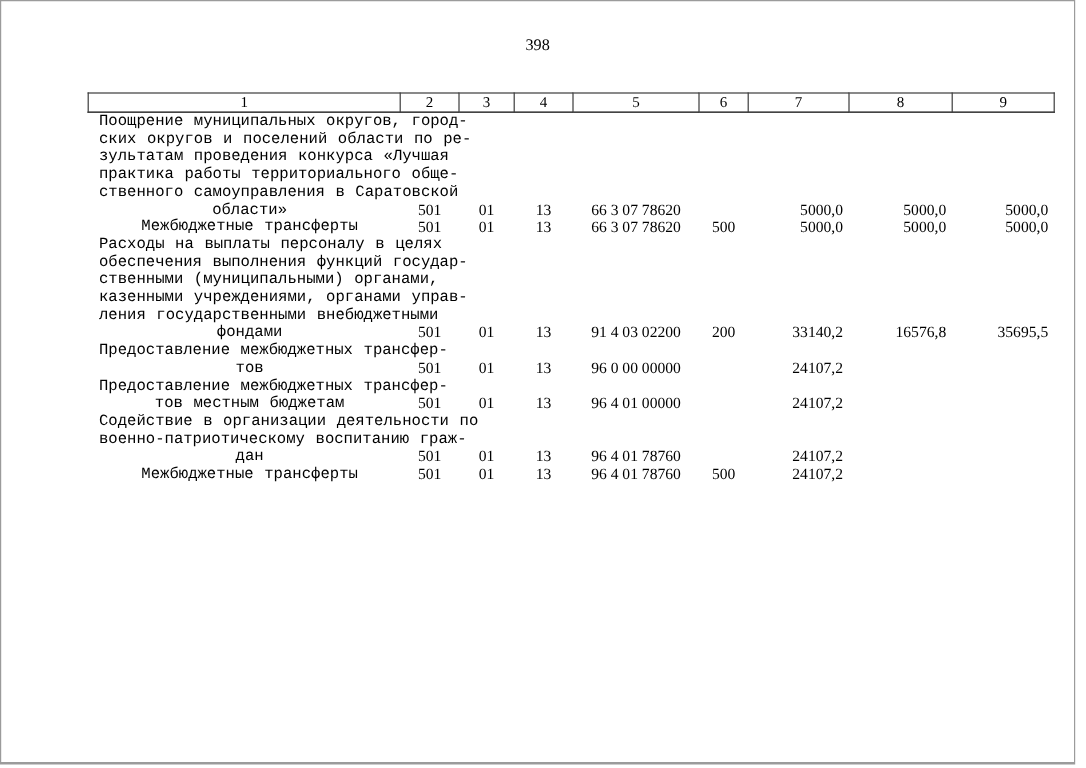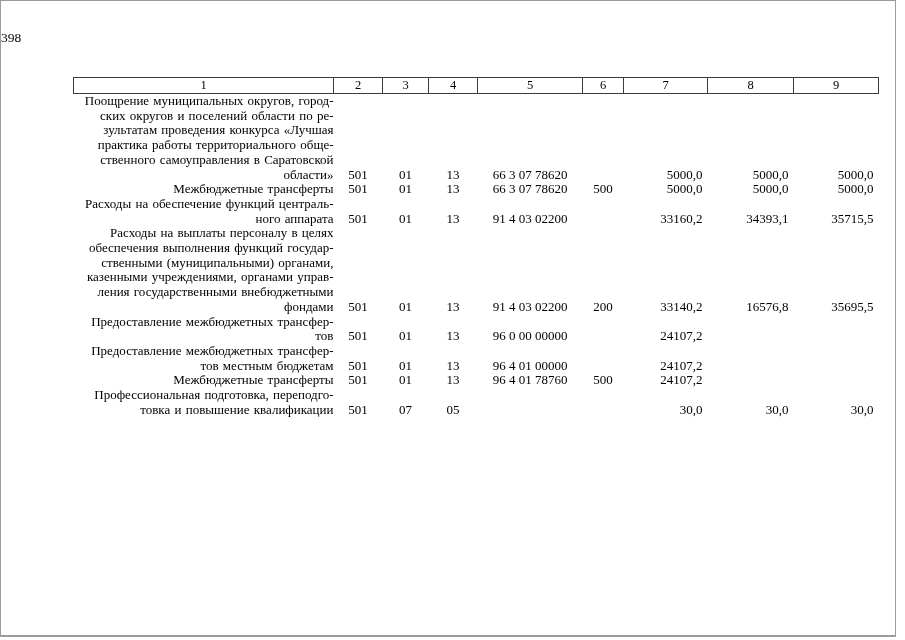"398" .pagenum { text-align: none -> center }
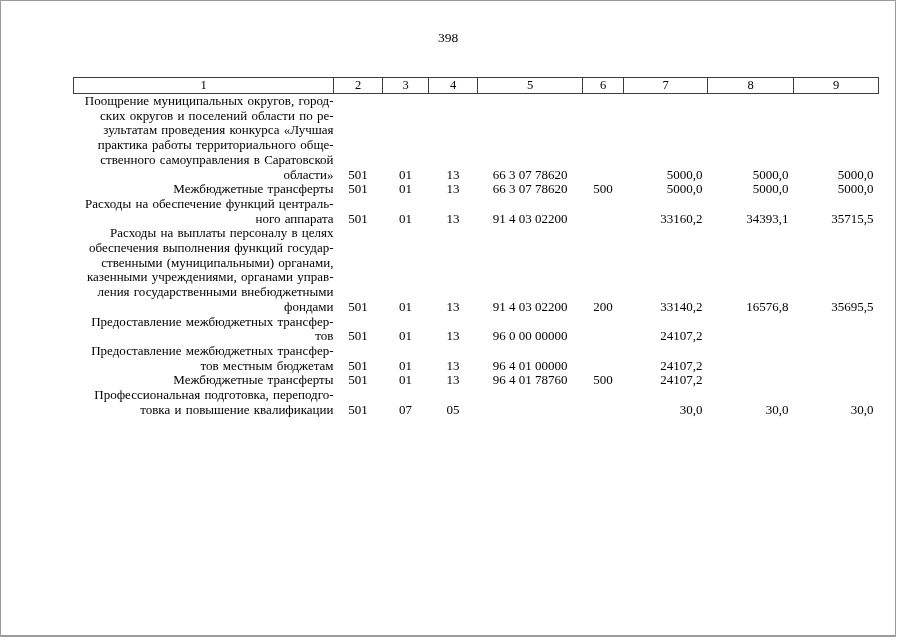"Поощрение муниципальных округов, город-" table.budget tbody td:nth-child(1) { font-family: none -> Liberation Mono, monospace; text-align: right -> center }
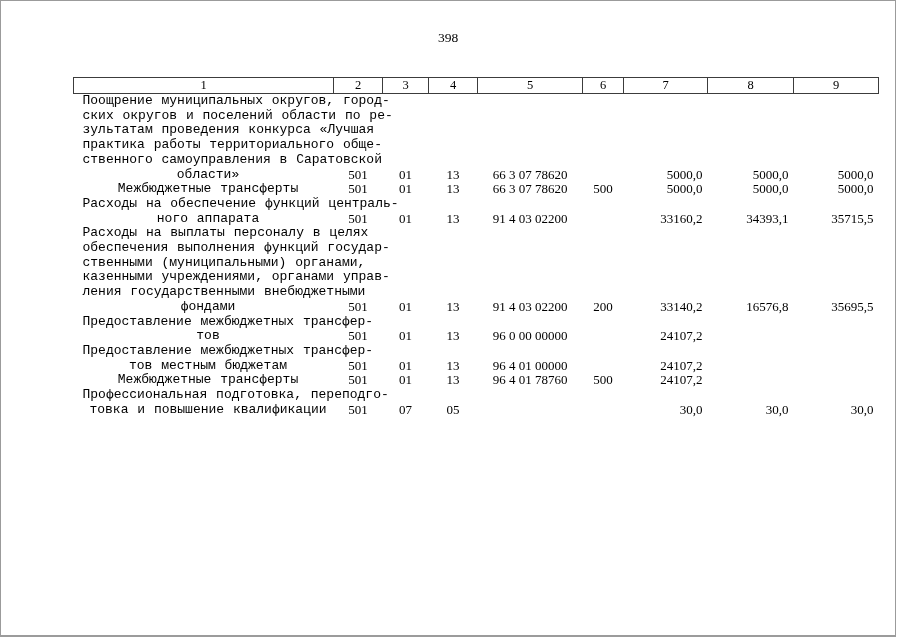"Расходы на обеспечение функций централь-" tr { html: <tr> <td>Расходы на обеспечение функций централь- ного аппарата</td> <td>501</td> <td>01</td> <td>13</td> <td>91 4 03 02200</td> <td></td> <td>33160,2</td> <td>34393,1</td> <td>35715,5</td> </tr> -> none }
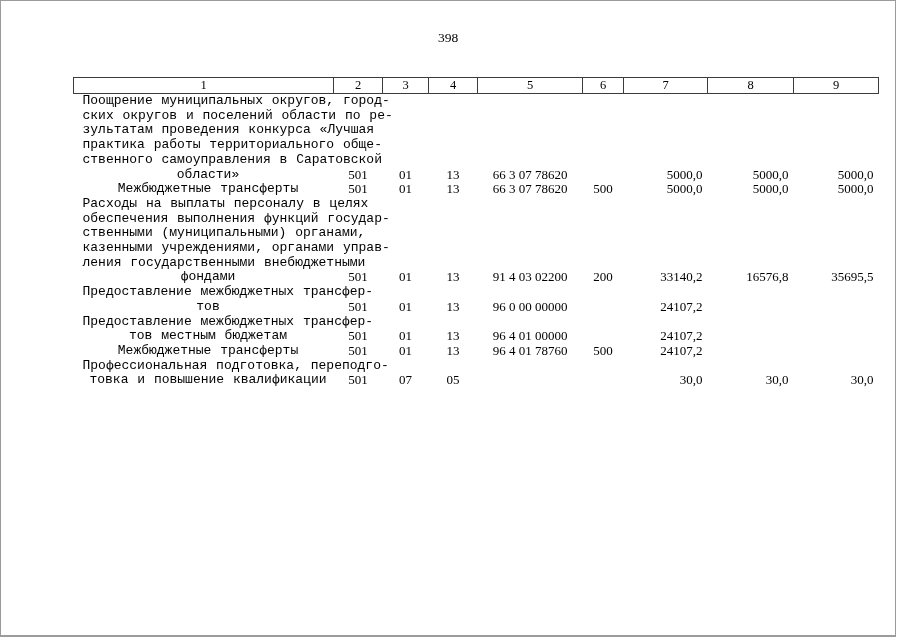"Содействие в организации деятельности по" tr { html: none -> <tr> <td>Содействие в организации деятельности по военно-патриотическому воспитанию граж- дан</td> <td>501</td> <td>01</td> <td>13</td> <td>96 4 01 78760</td> <td></td> <td>24107,2</td> <td></td> <td></td> </tr> }
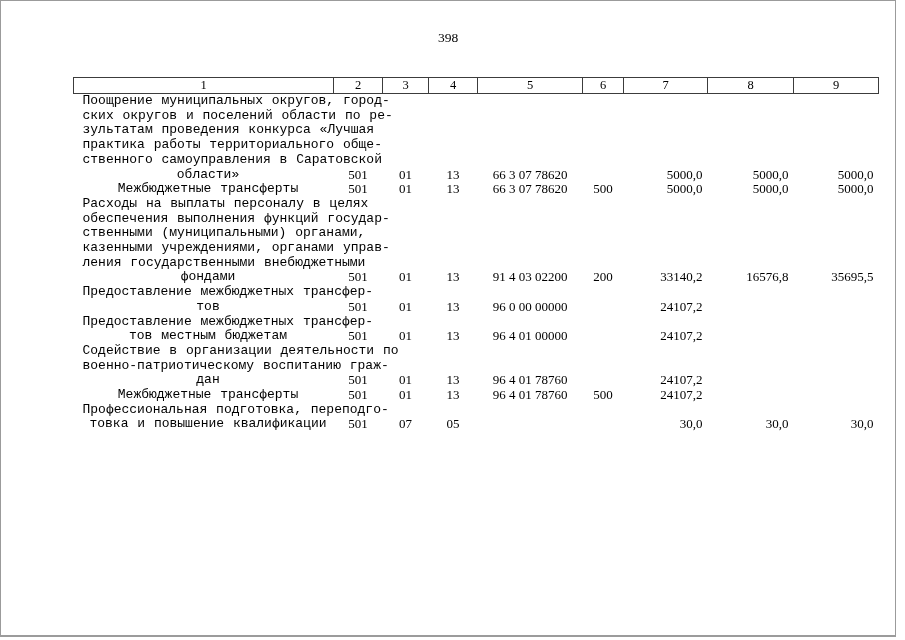"Профессиональная подготовка, переподго-" tr { html: <tr> <td>Профессиональная подготовка, переподго- товка и повышение квалификации</td> <td>501</td> <td>07</td> <td>05</td> <td></td> <td></td> <td>30,0</td> <td>30,0</td> <td>30,0</td> </tr> -> none }
